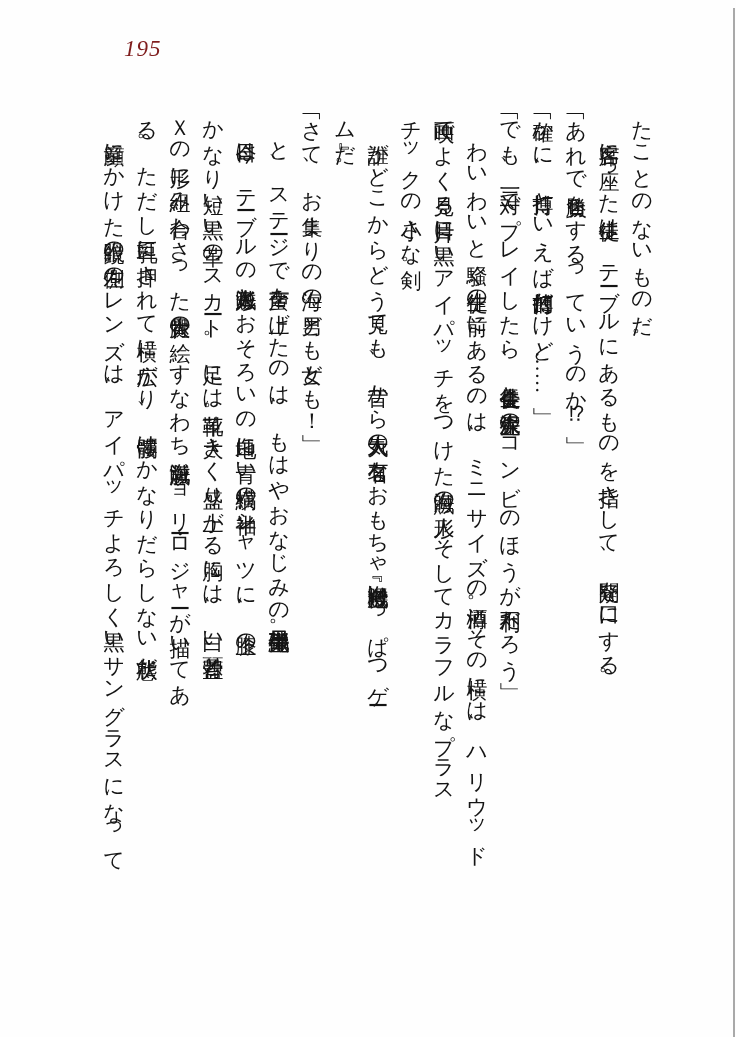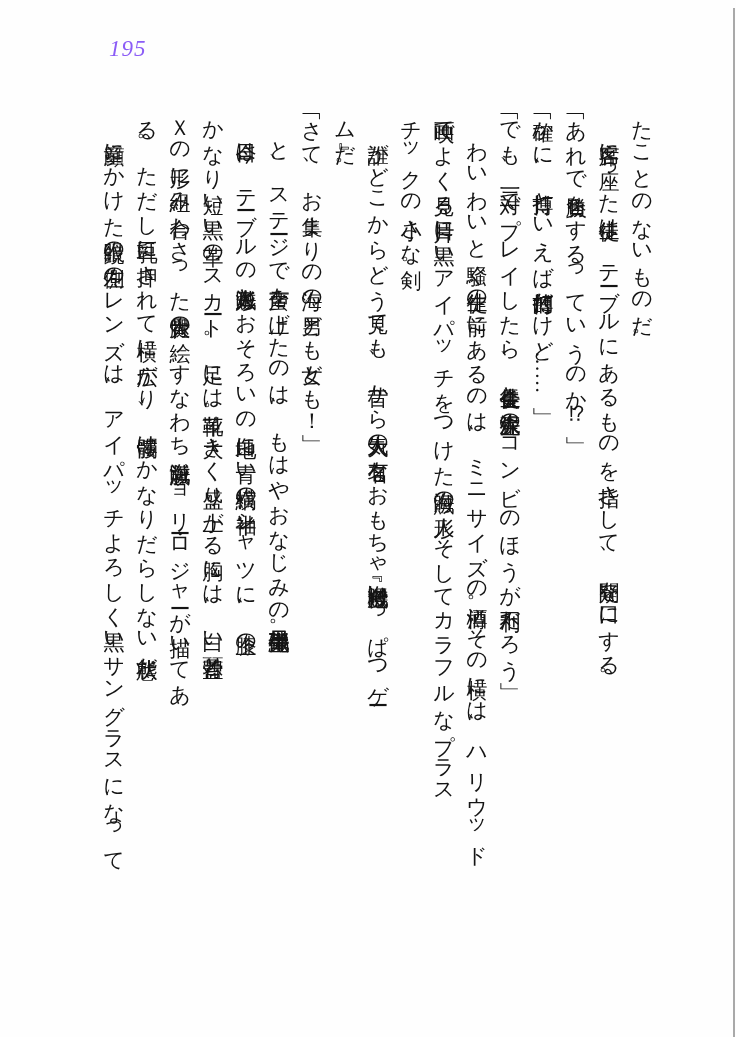"195" .page-number { color: #8b5cf6 -> #7f1d1d; left: 109px -> 124px }
